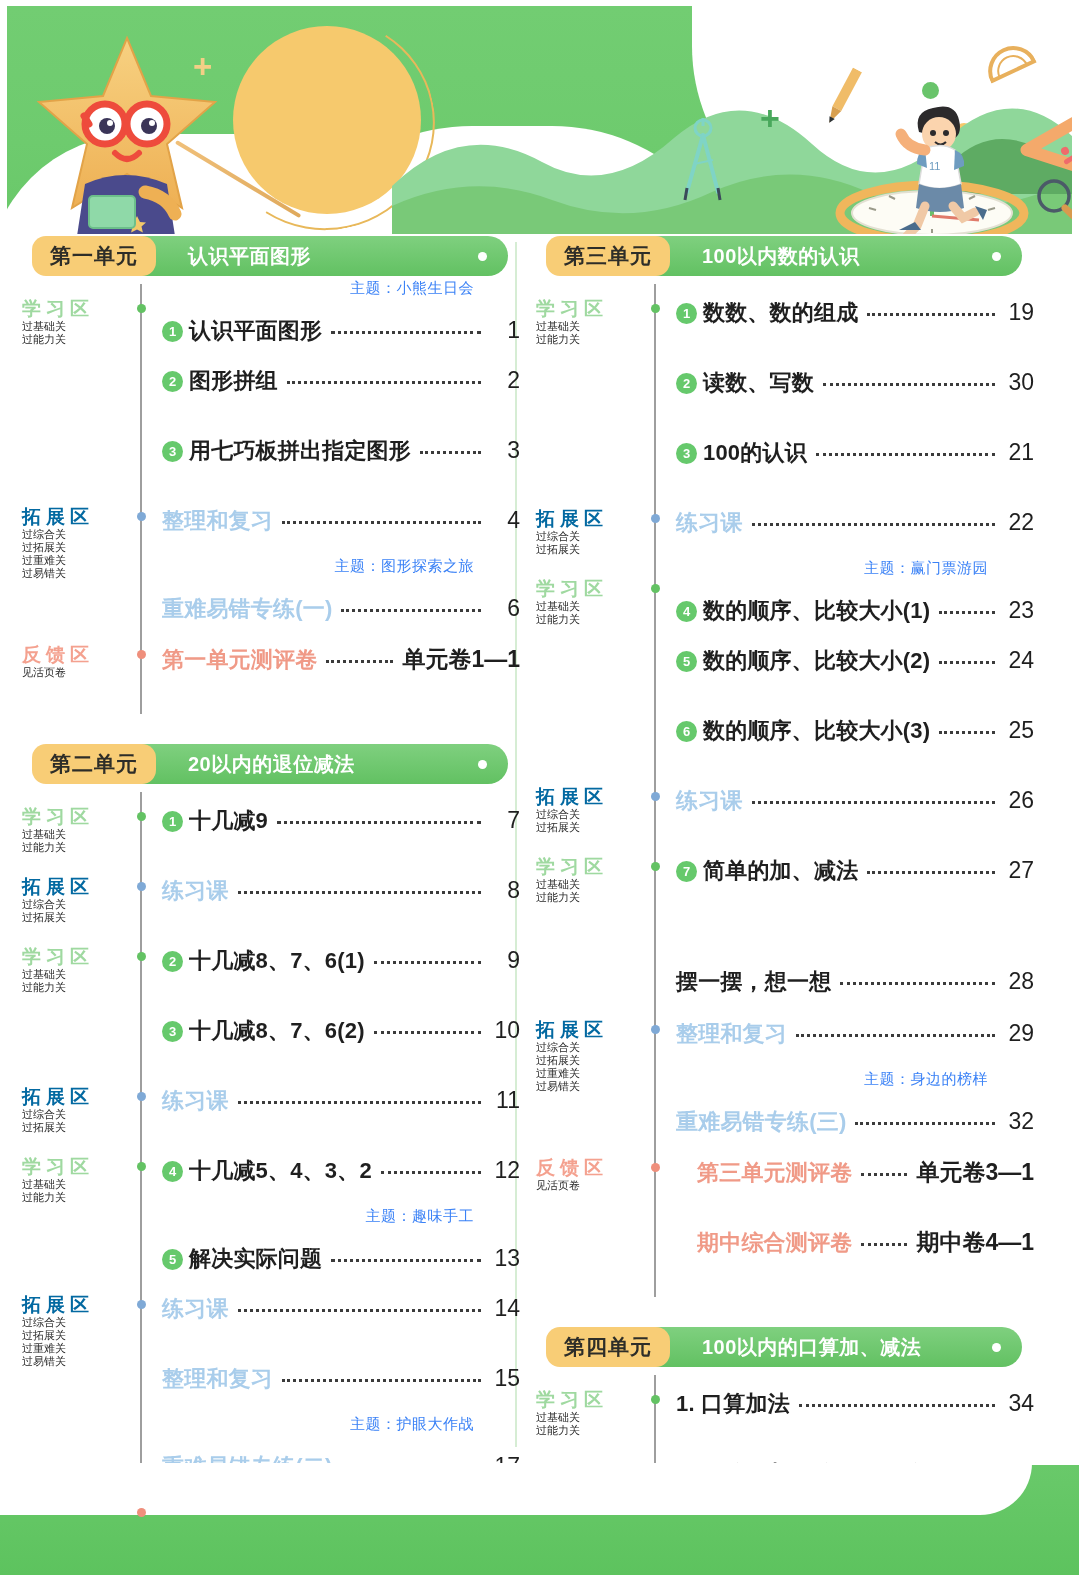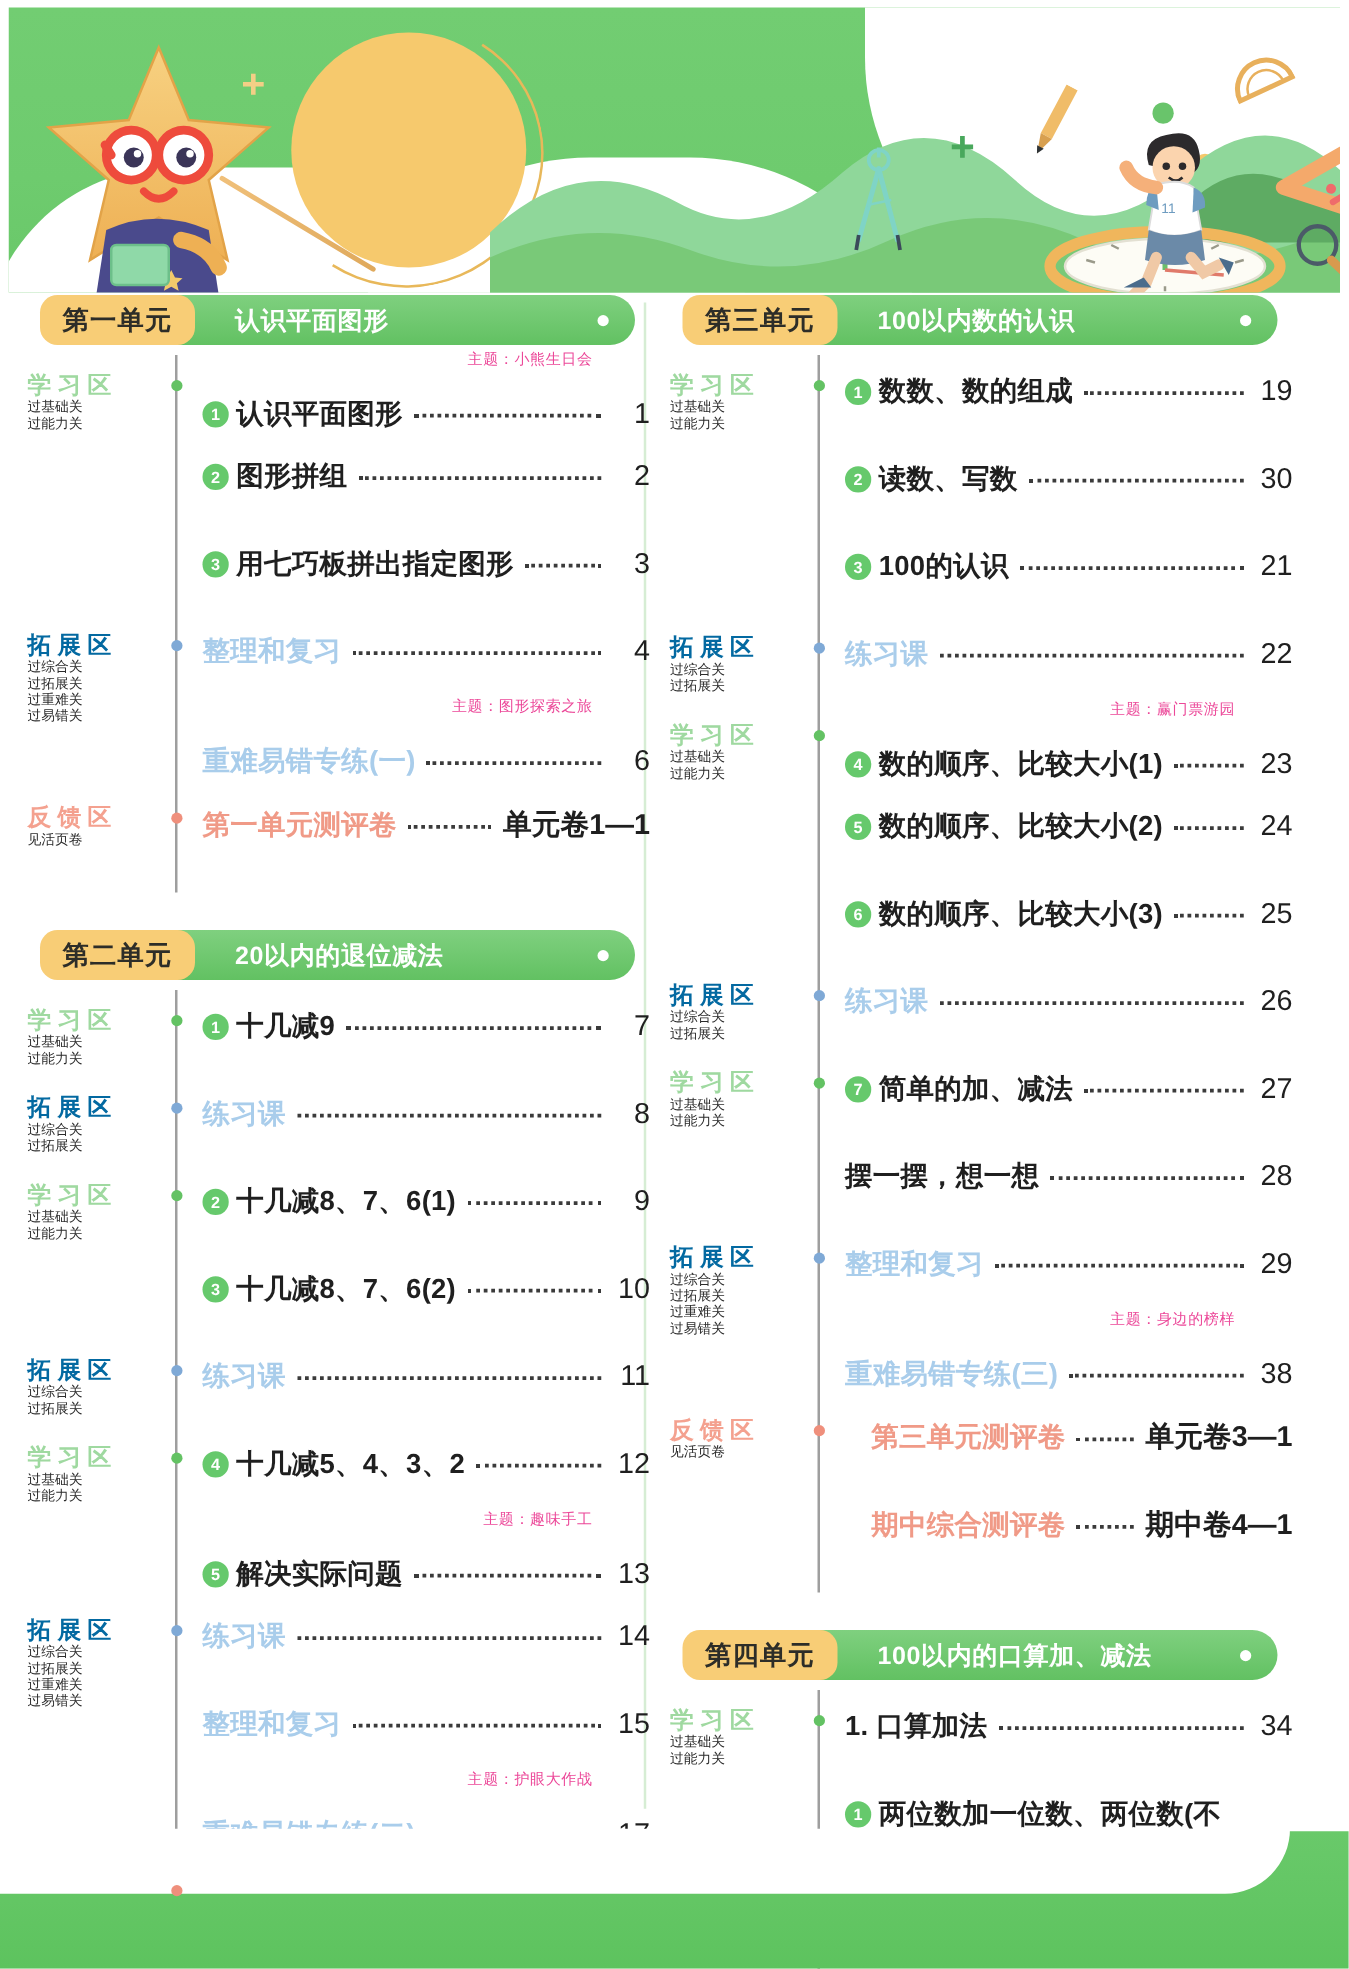"主题：小熊生日会" .theme { color: #ec4899 -> #3b82f6; font-size: 12px -> 15px }
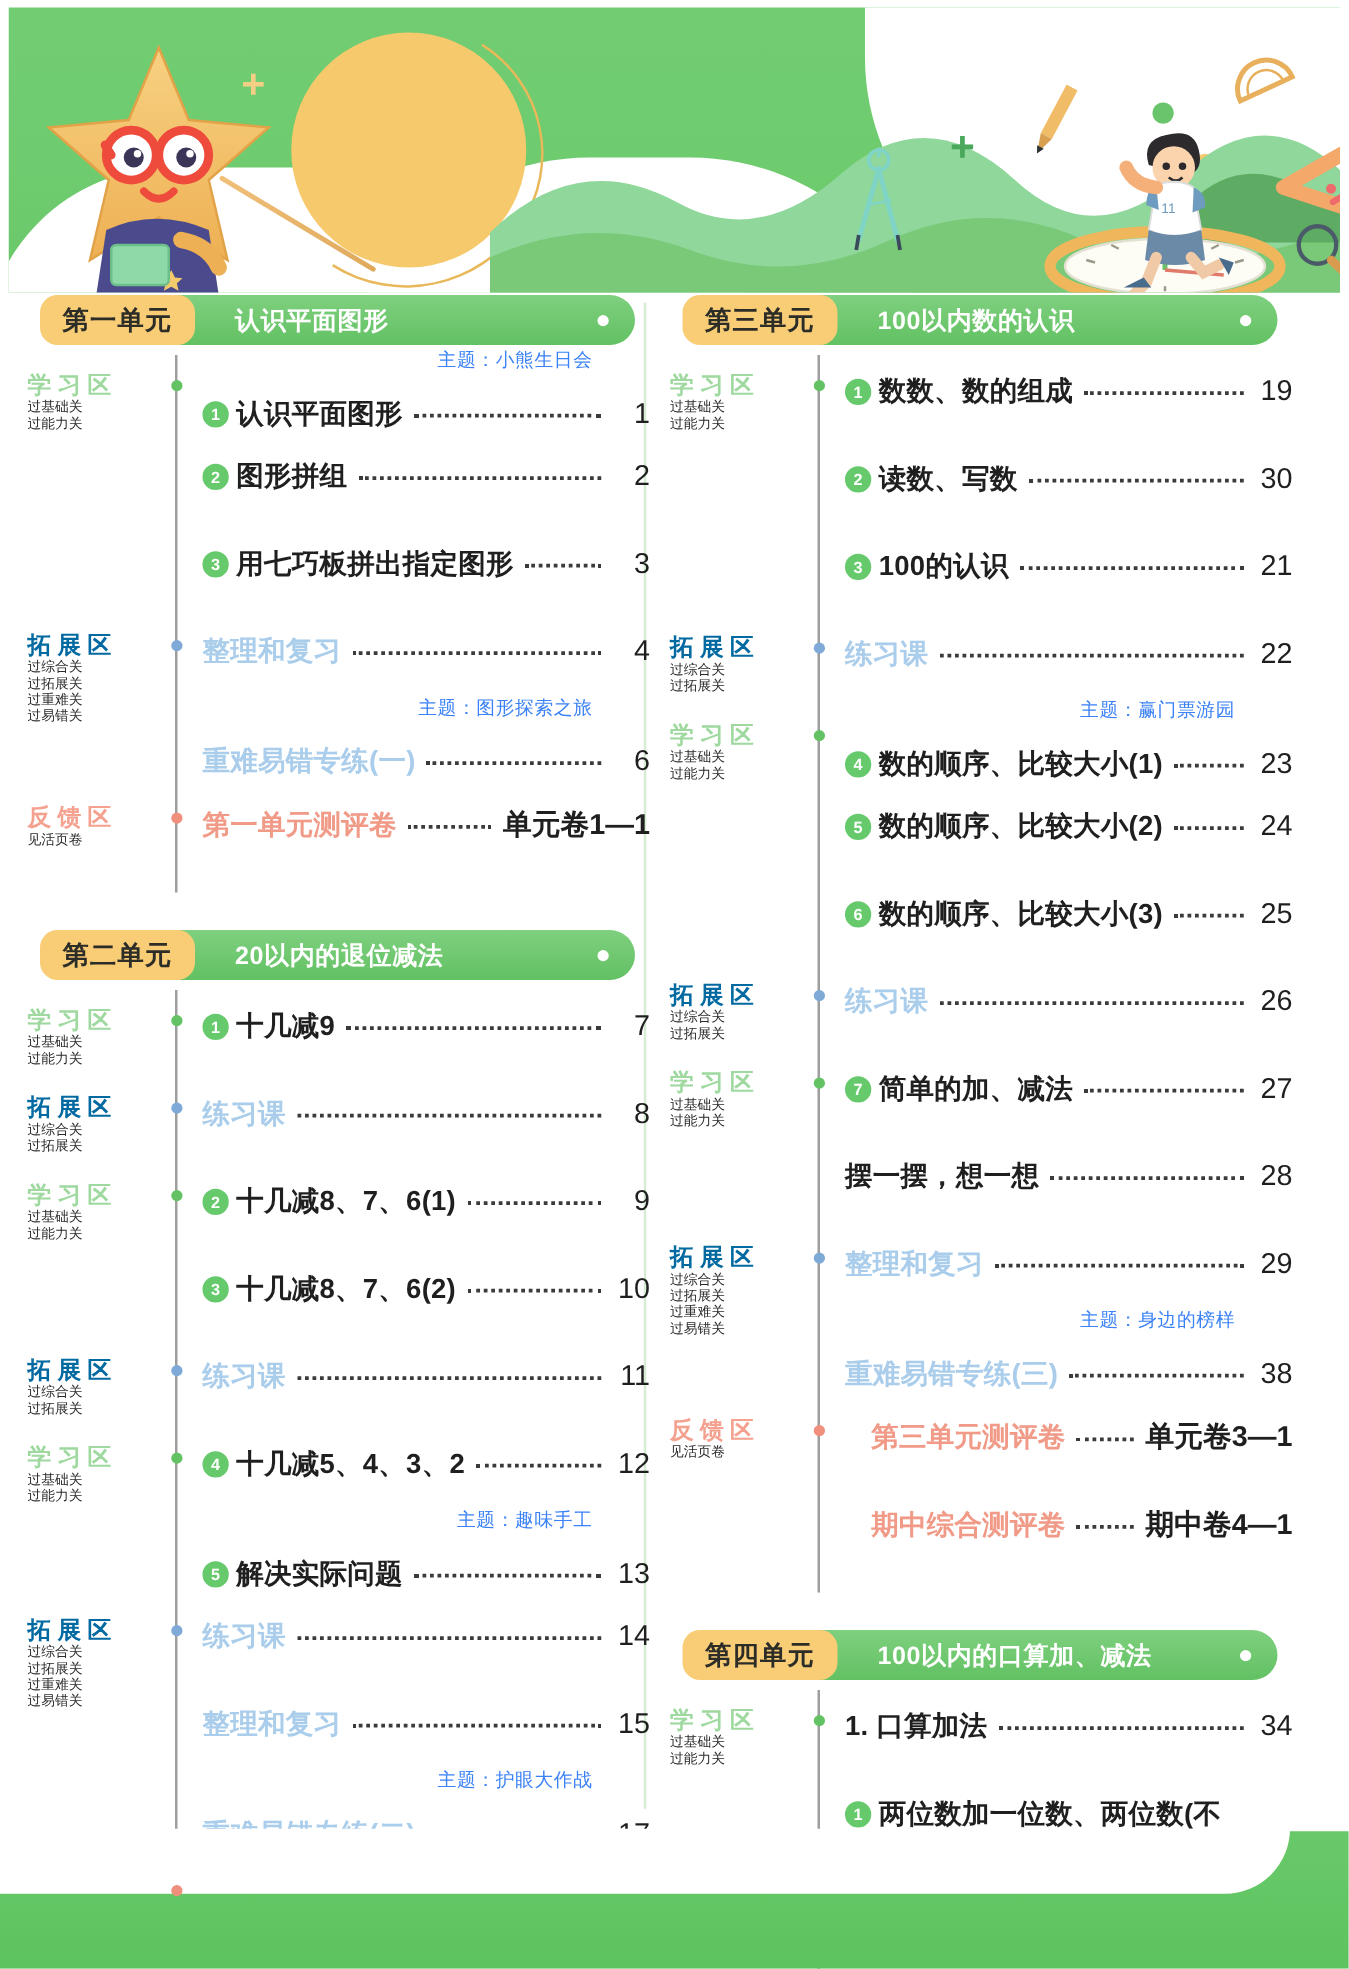"摆一摆，想一想" .etext.bold { margin-top: none -> 41px }
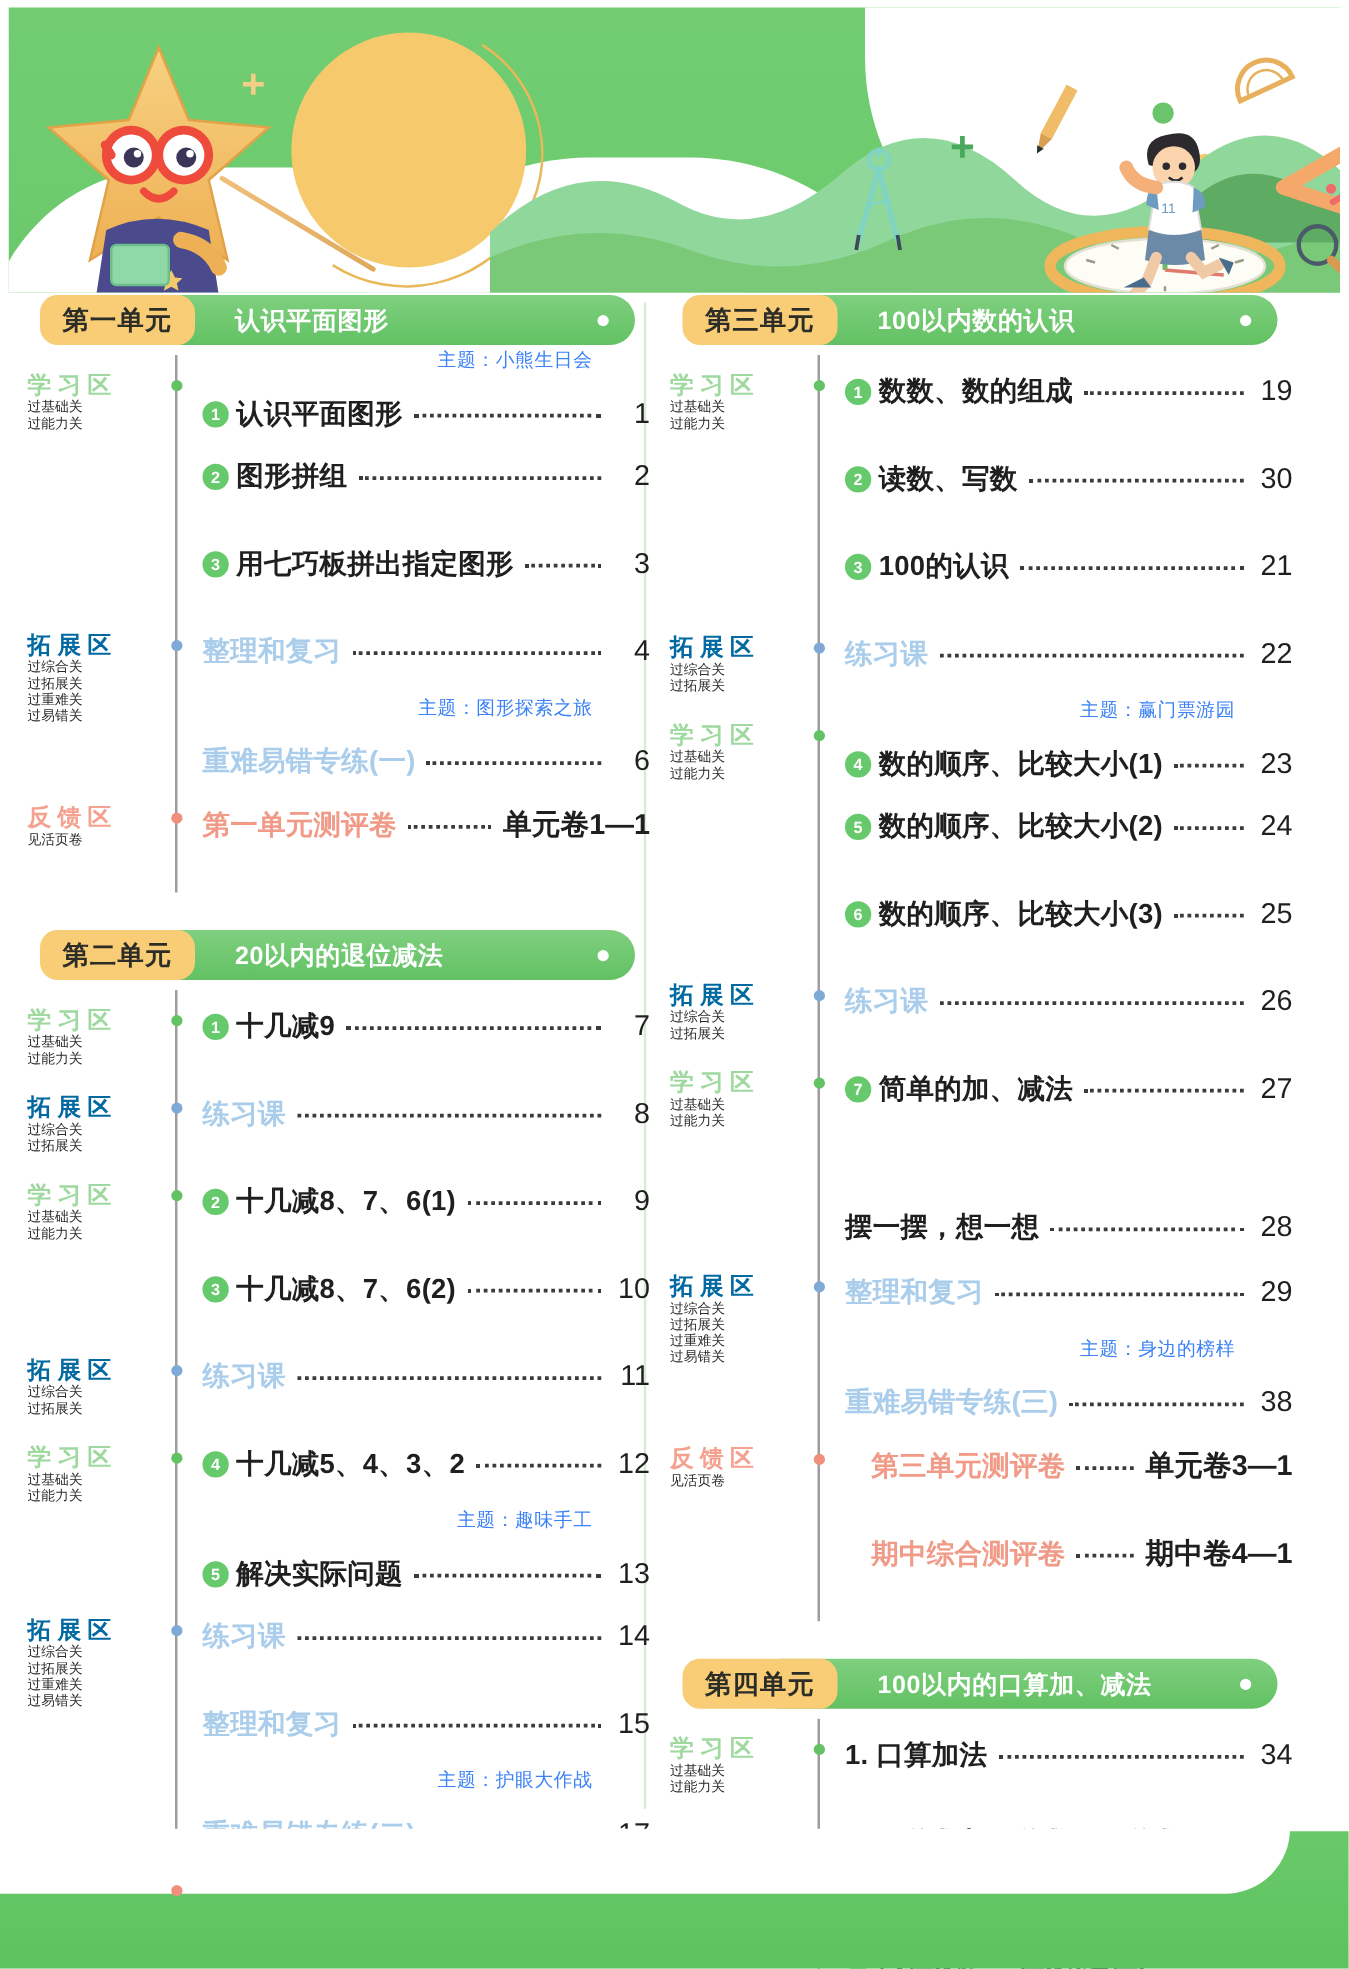"38" span.pg { text: 38 -> 32 }
